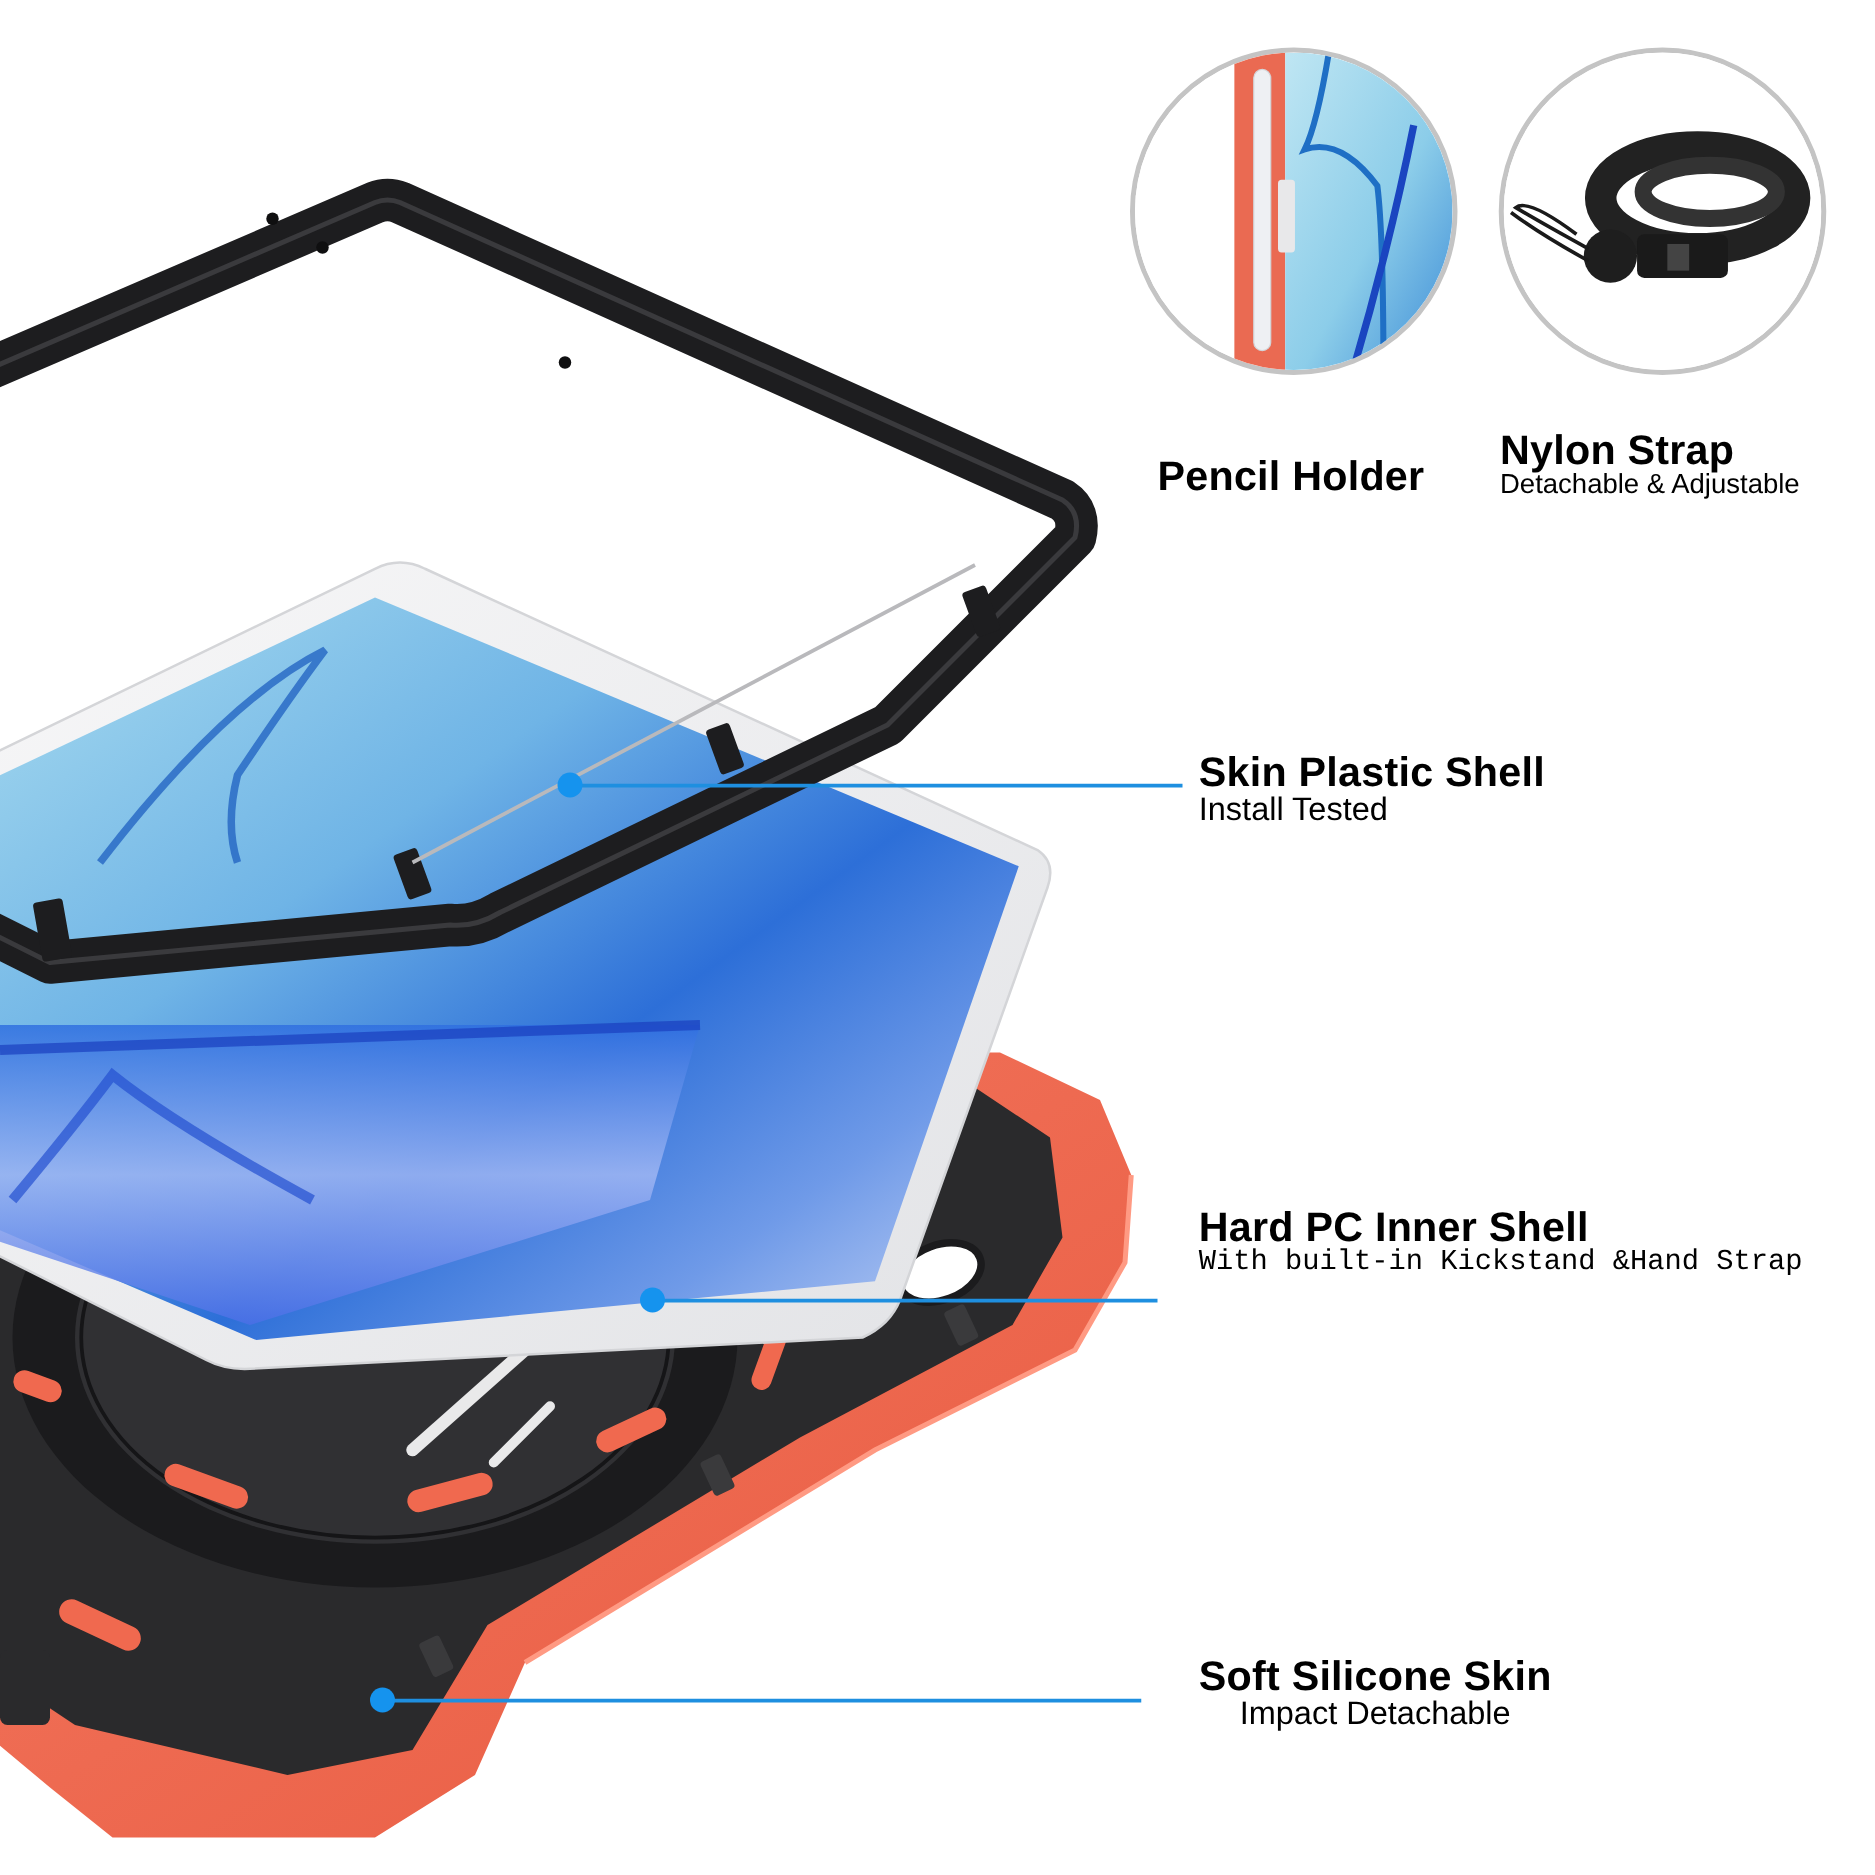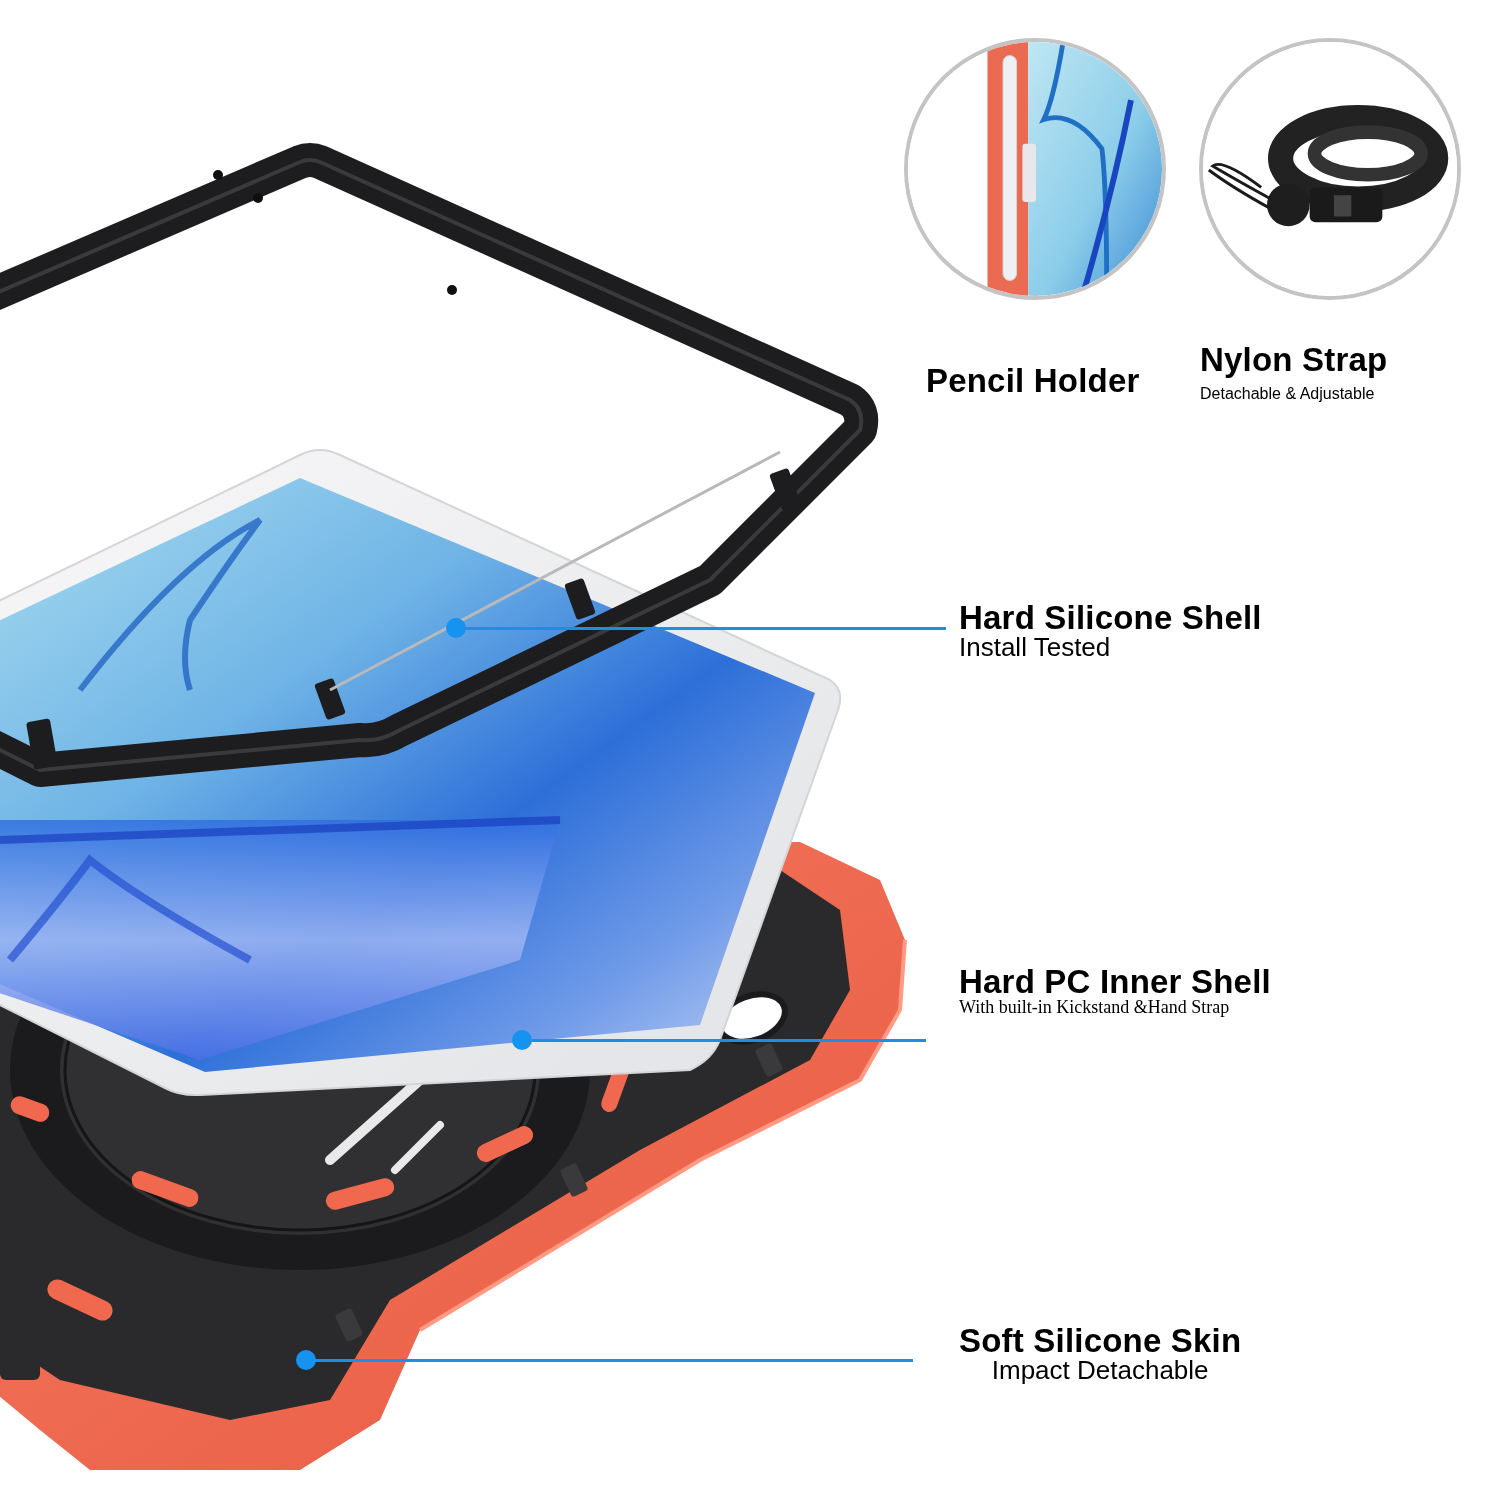"Detachable & Adjustable" .lbl-strap .sub { font-size: 16px -> 22px; margin-top: 10px -> none }
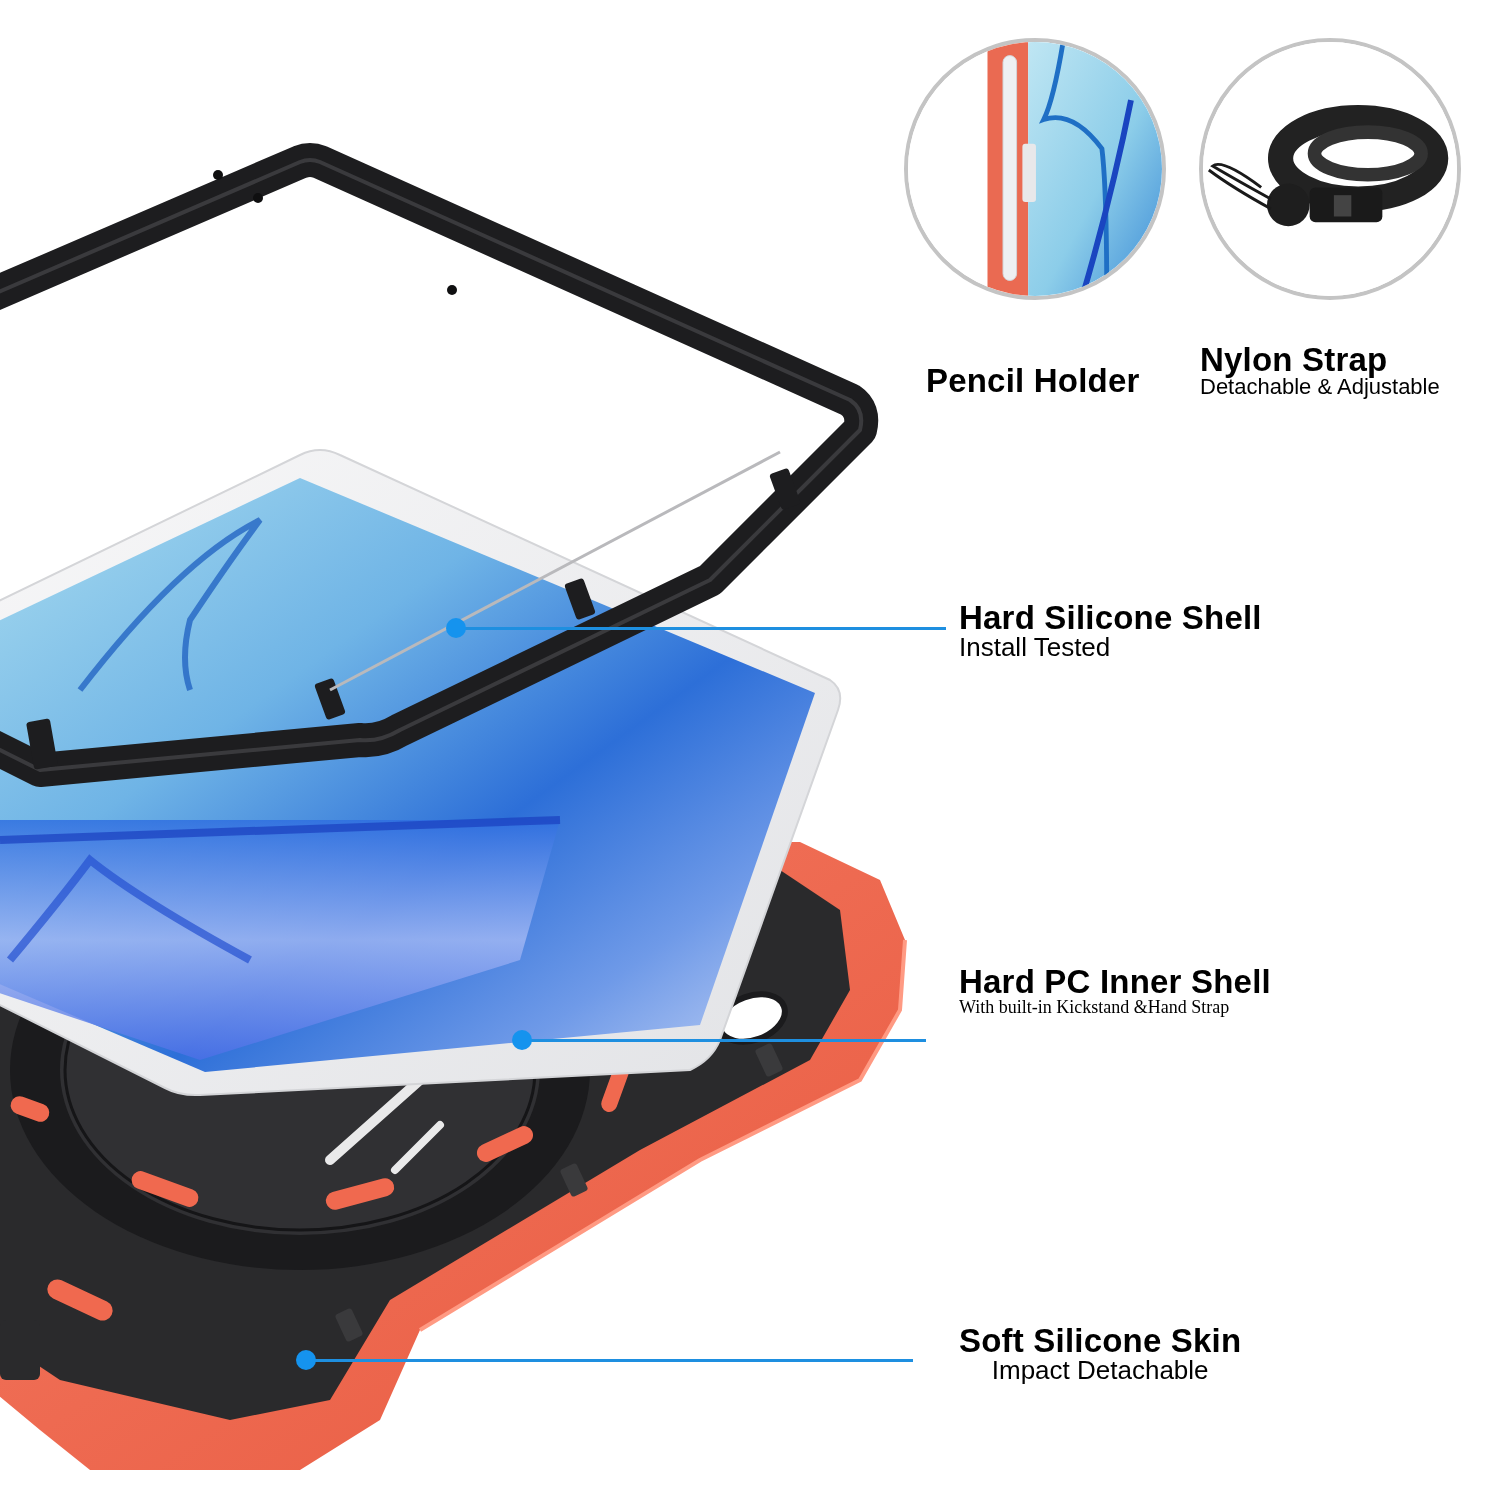"Hard Silicone Shell" div.title { text: Hard Silicone -> Skin Plastic }
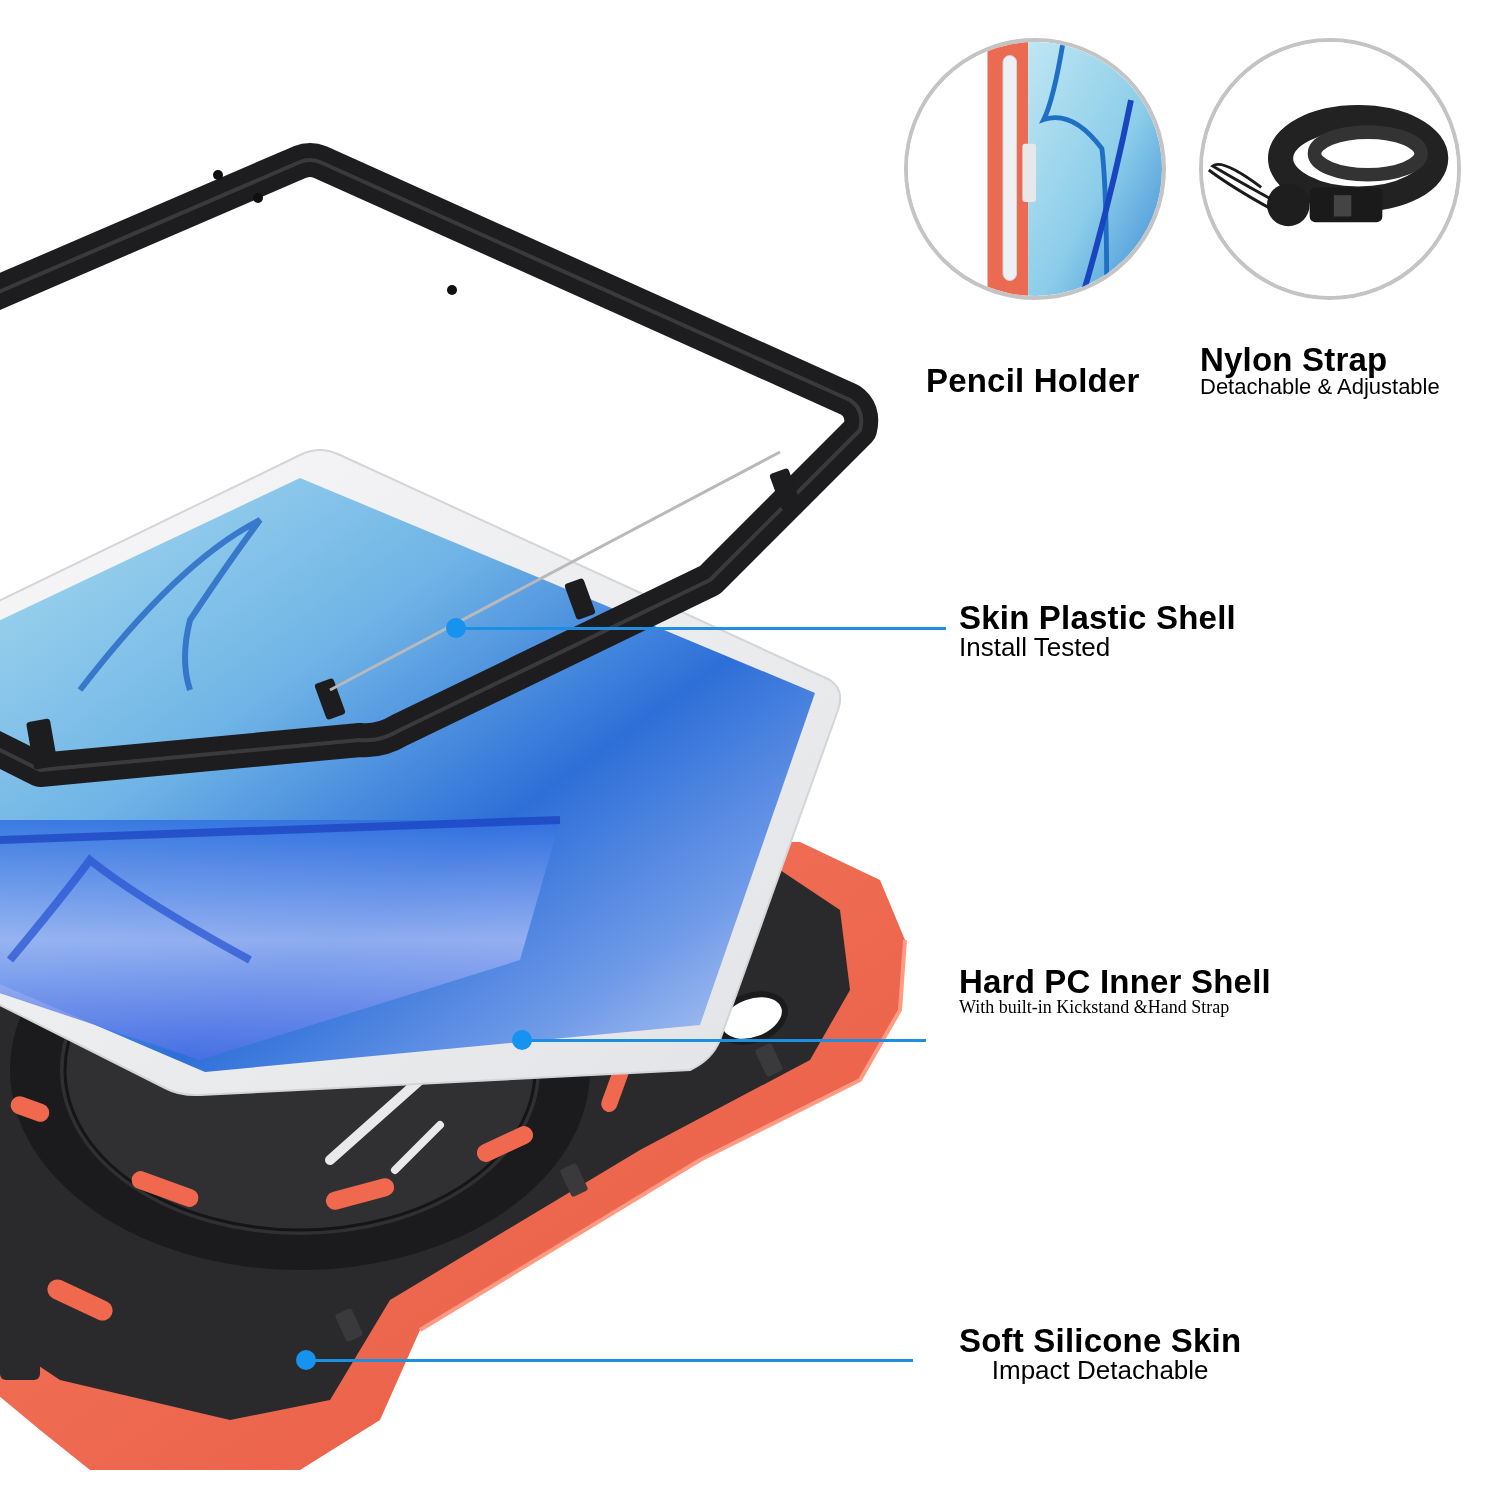"With built-in Kickstand &Hand Strap" .sub-dejavu { font-family: Liberation Serif, serif -> Liberation Mono, monospace; font-size: 18px -> 23px }
